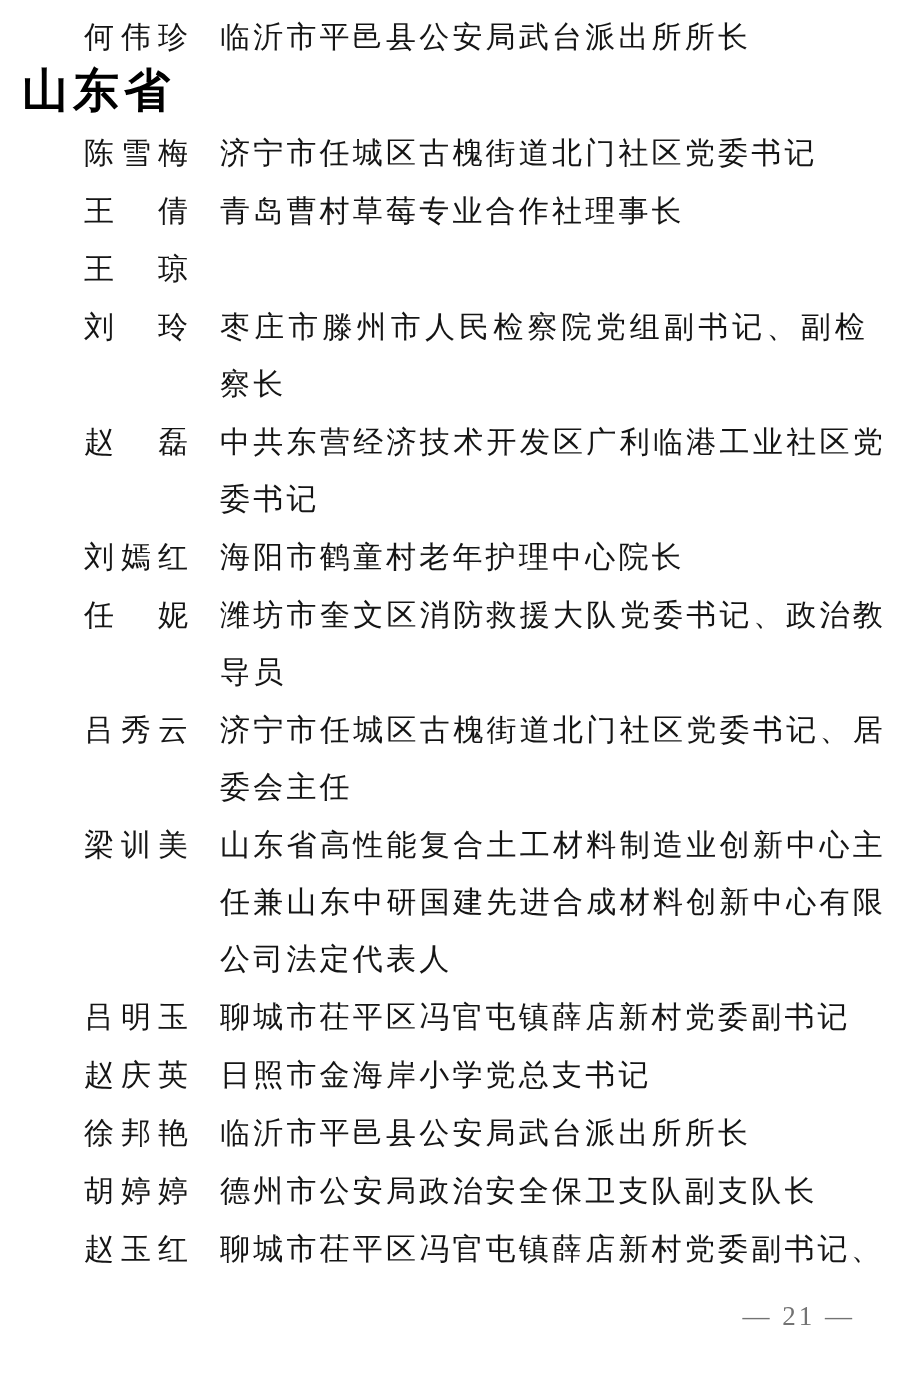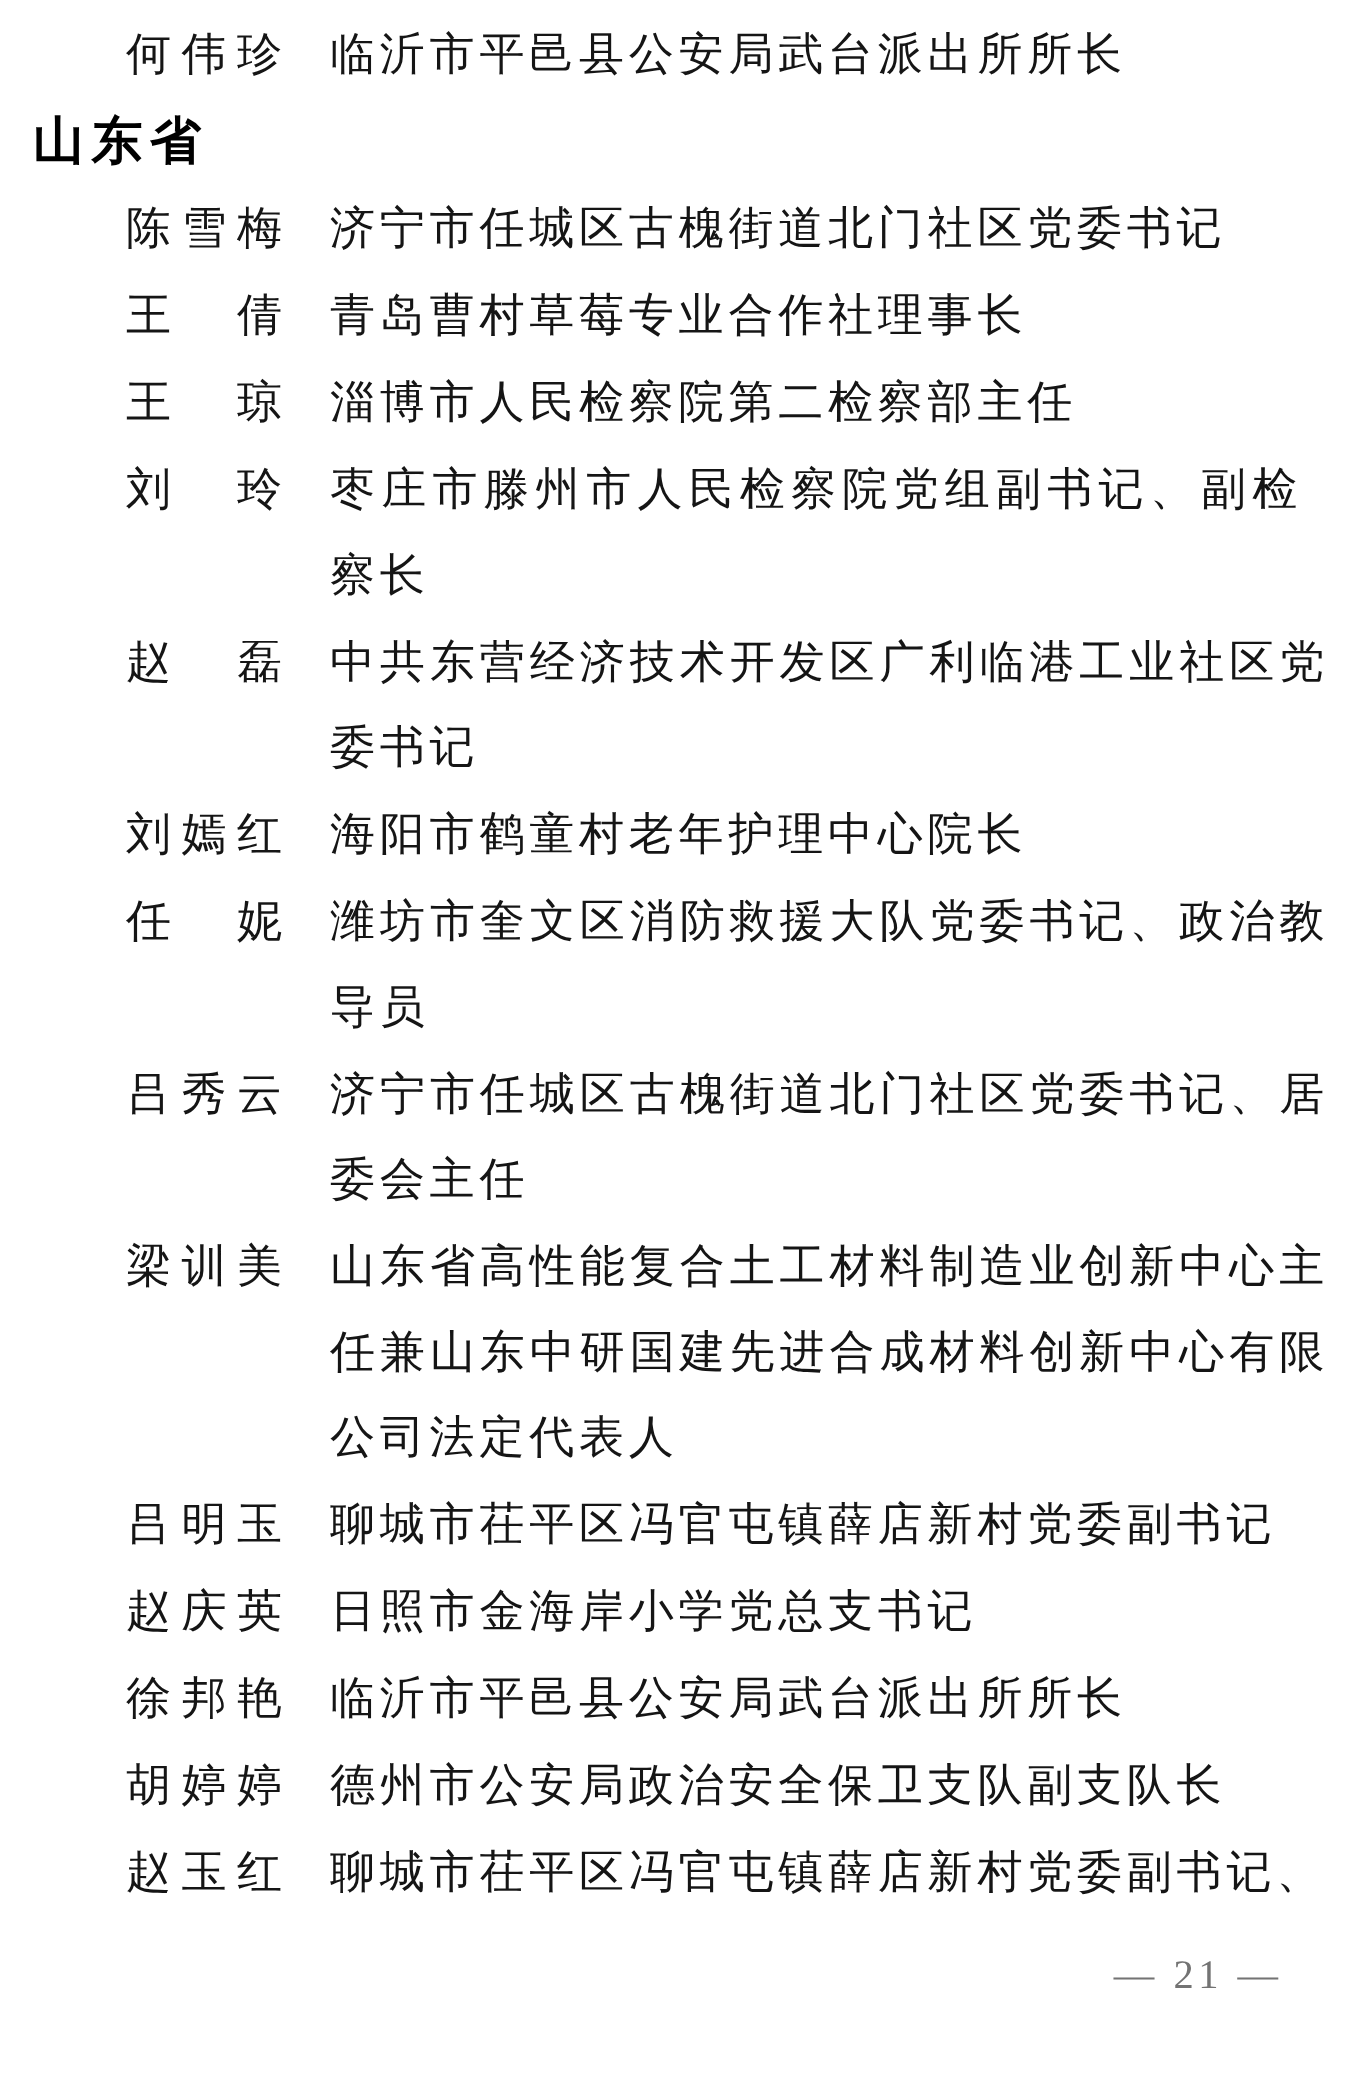"山东省" .province { font-family: Liberation Sans, sans-serif -> Liberation Mono, monospace; font-size: 34px -> 46px }
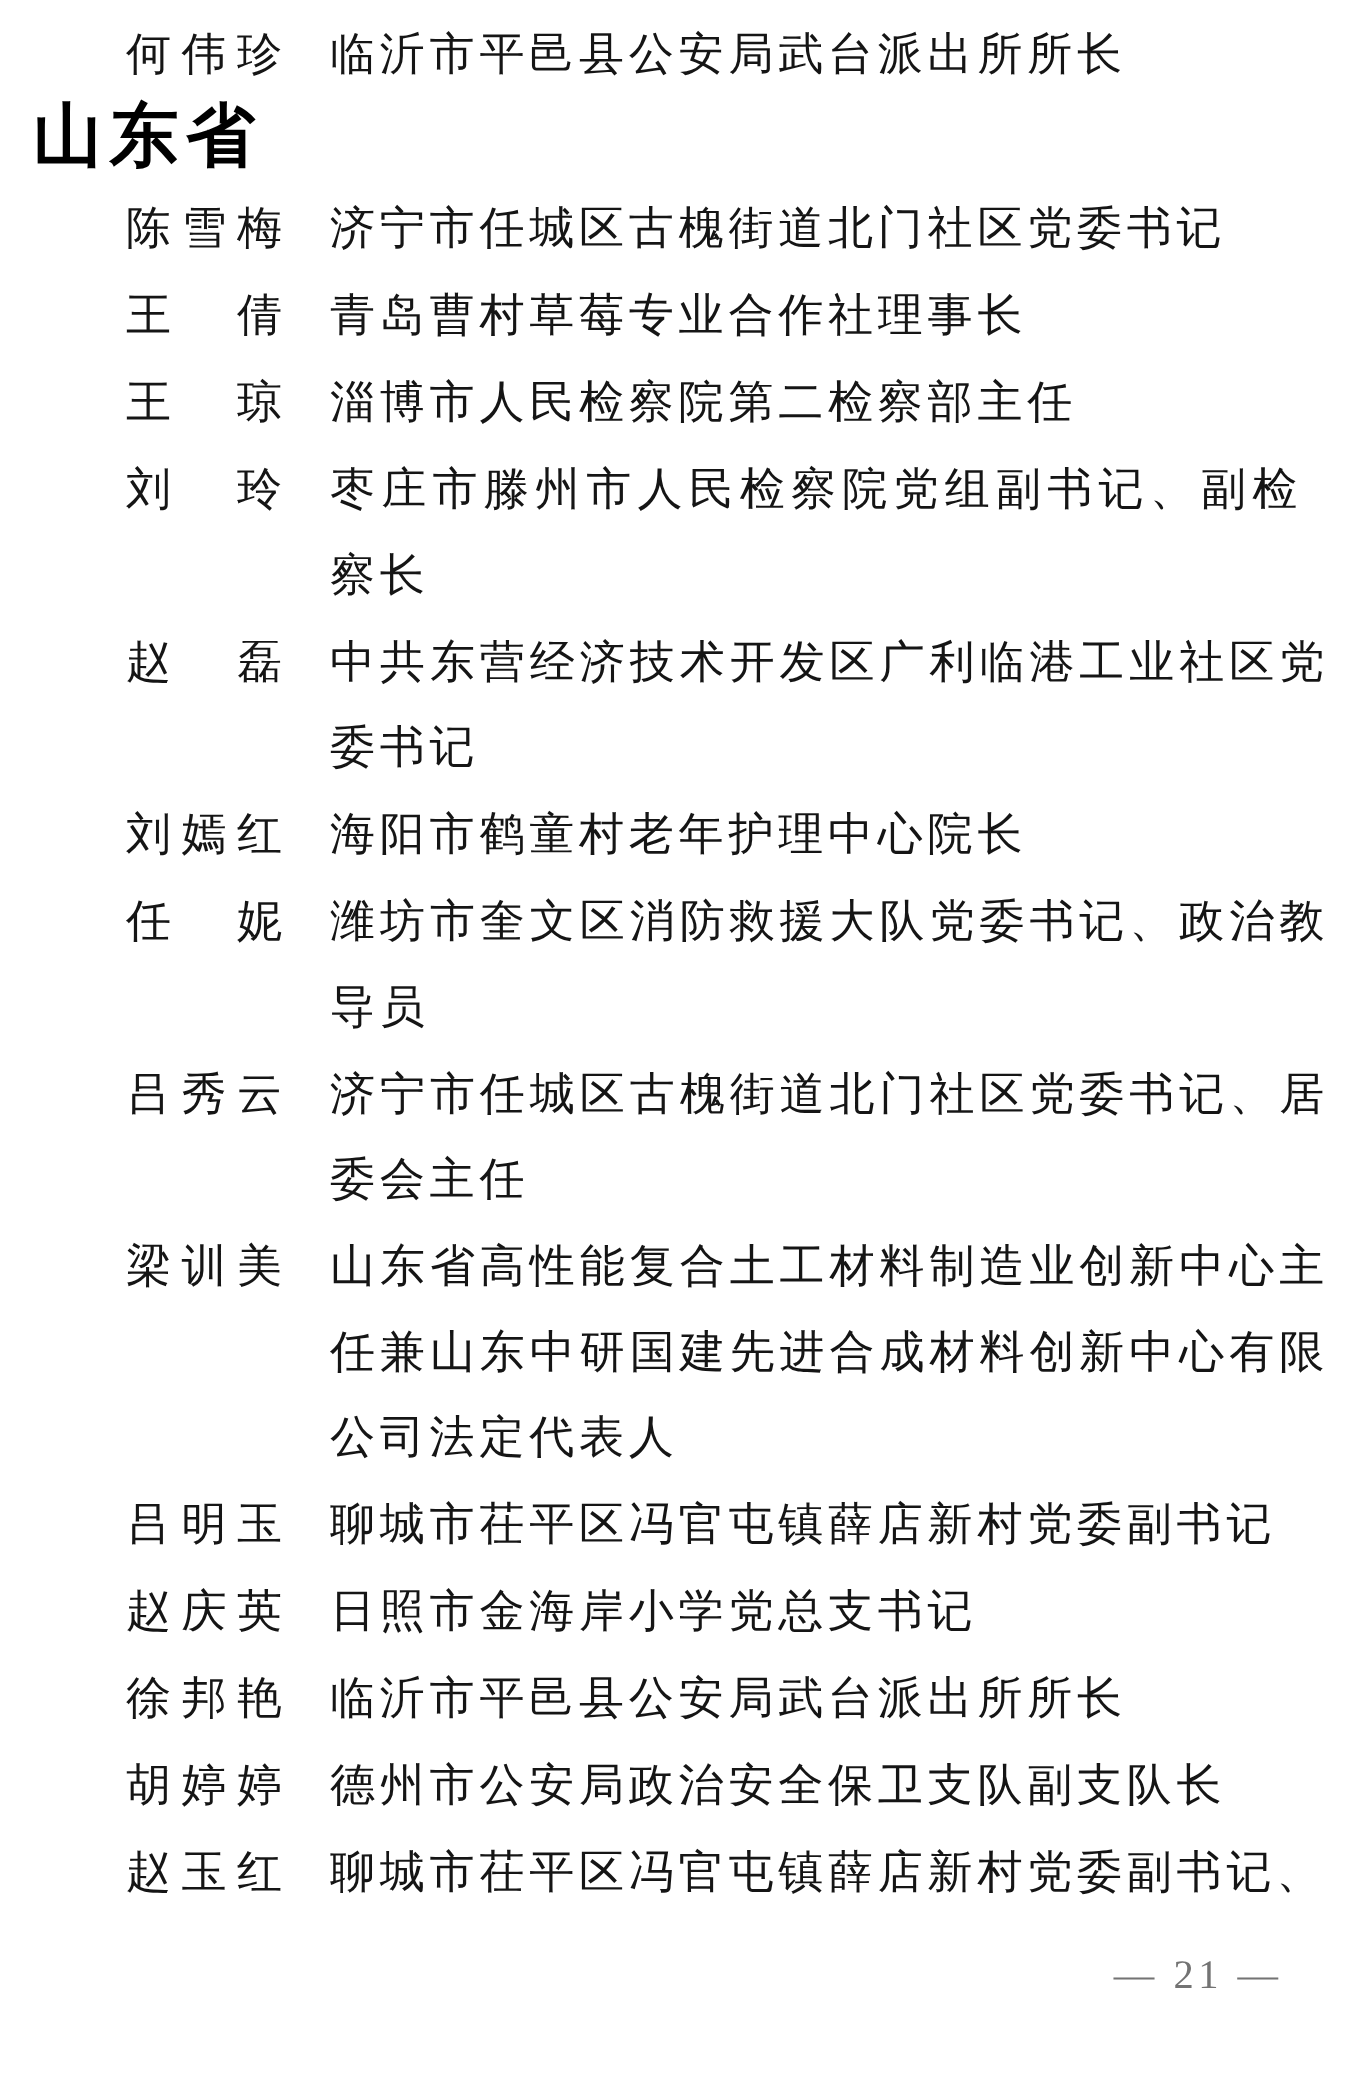"淄博市人民检察院第二检察部主任" div.entry-pos { html: <div>淄博市人民检察院第二检察部主任</div> -> none }
